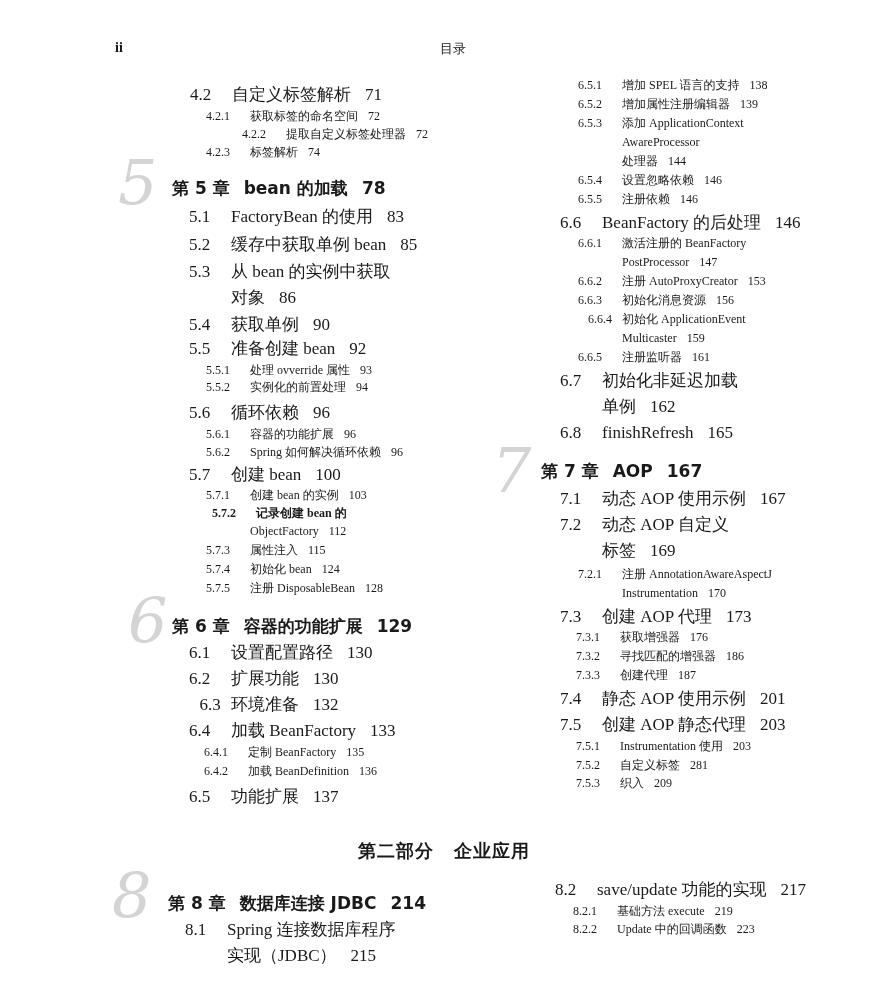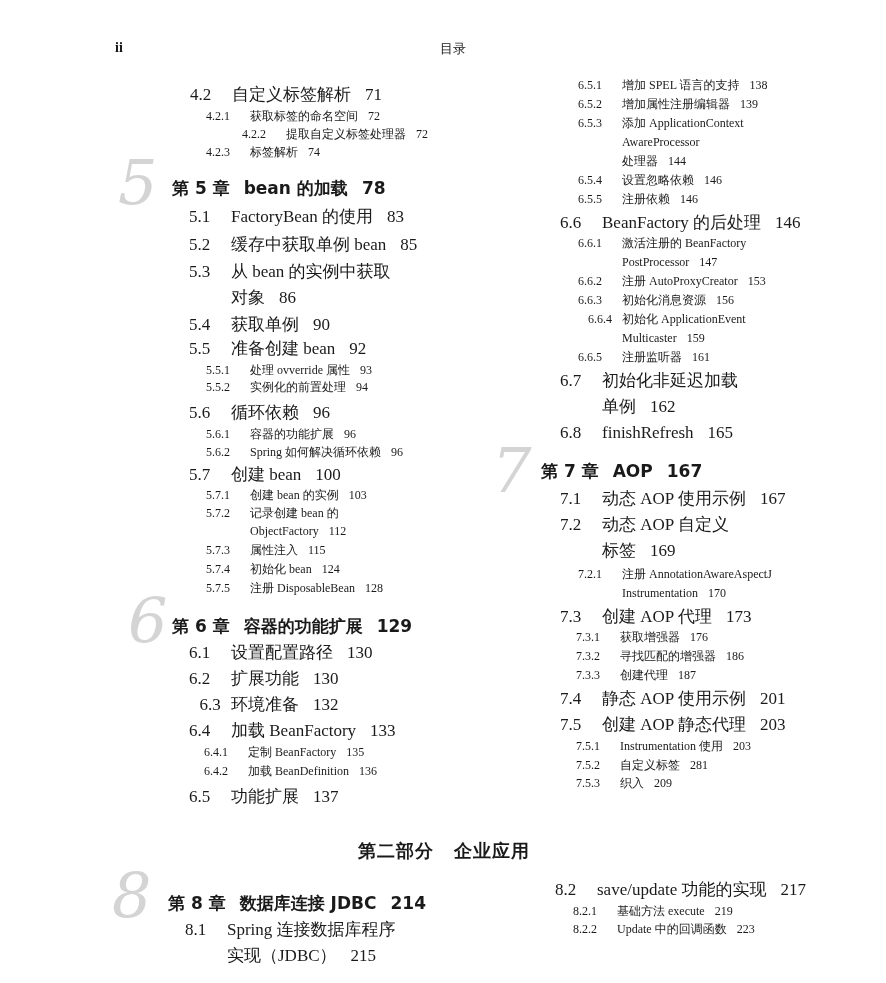"5.7.2 记录创建 bean 的" div.row { font-weight: none -> bold; left: 206px -> 212px }
